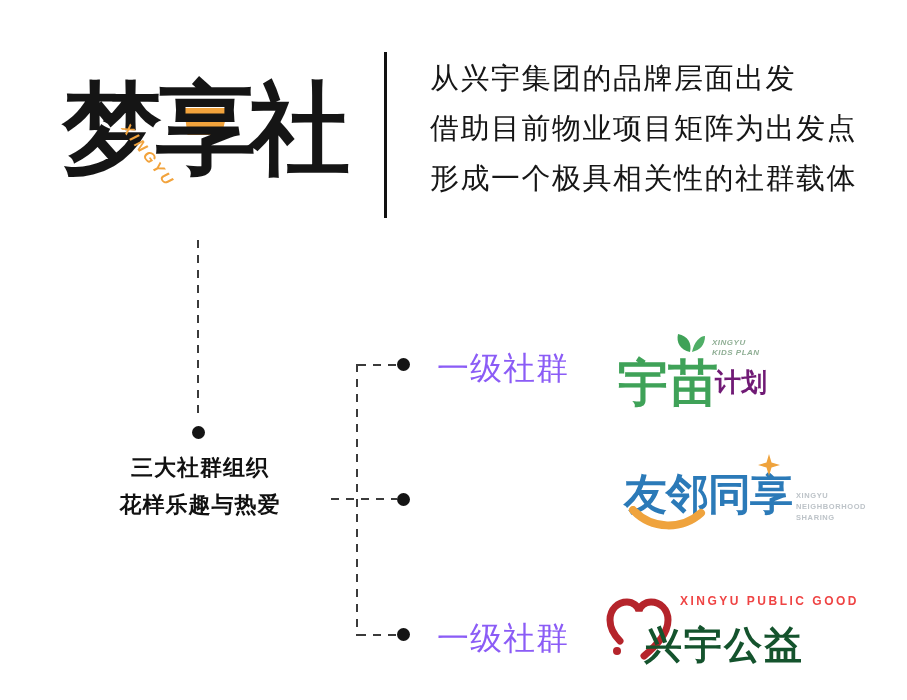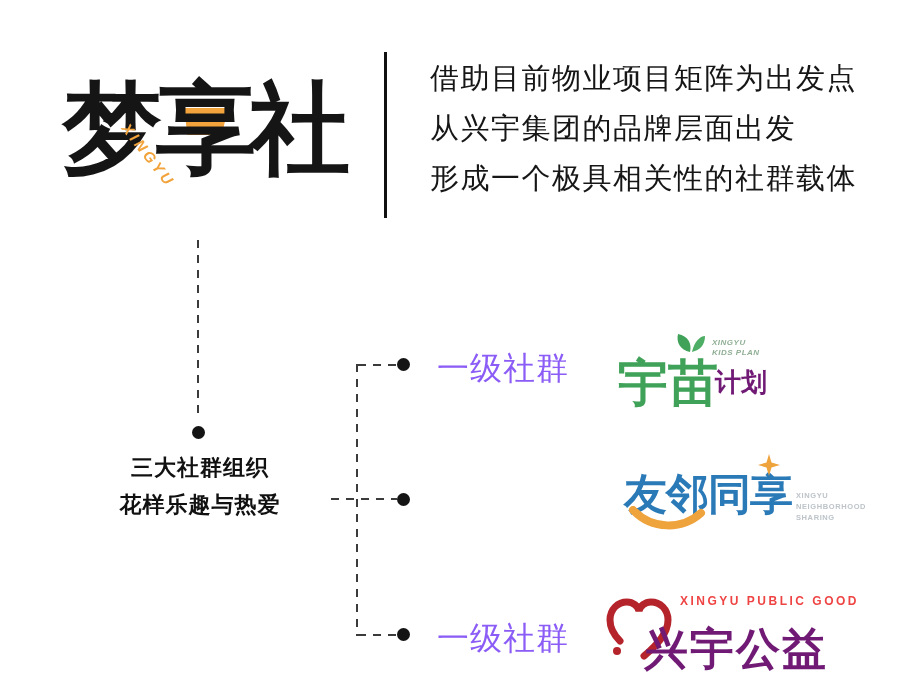"借助目前物业项目矩阵为出发点" div { order: before "从兴宇集团的品牌层面出发" -> after "从兴宇集团的品牌层面出发" }
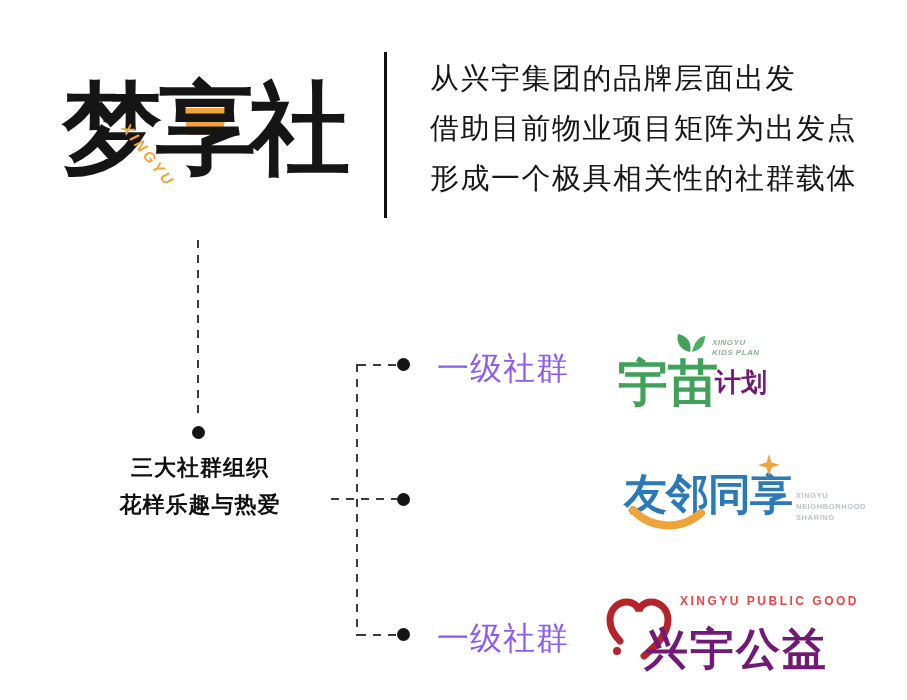"兴宇公益" .logo-public .main { color: #701a75 -> #14532d; font-size: 44px -> 38px }
